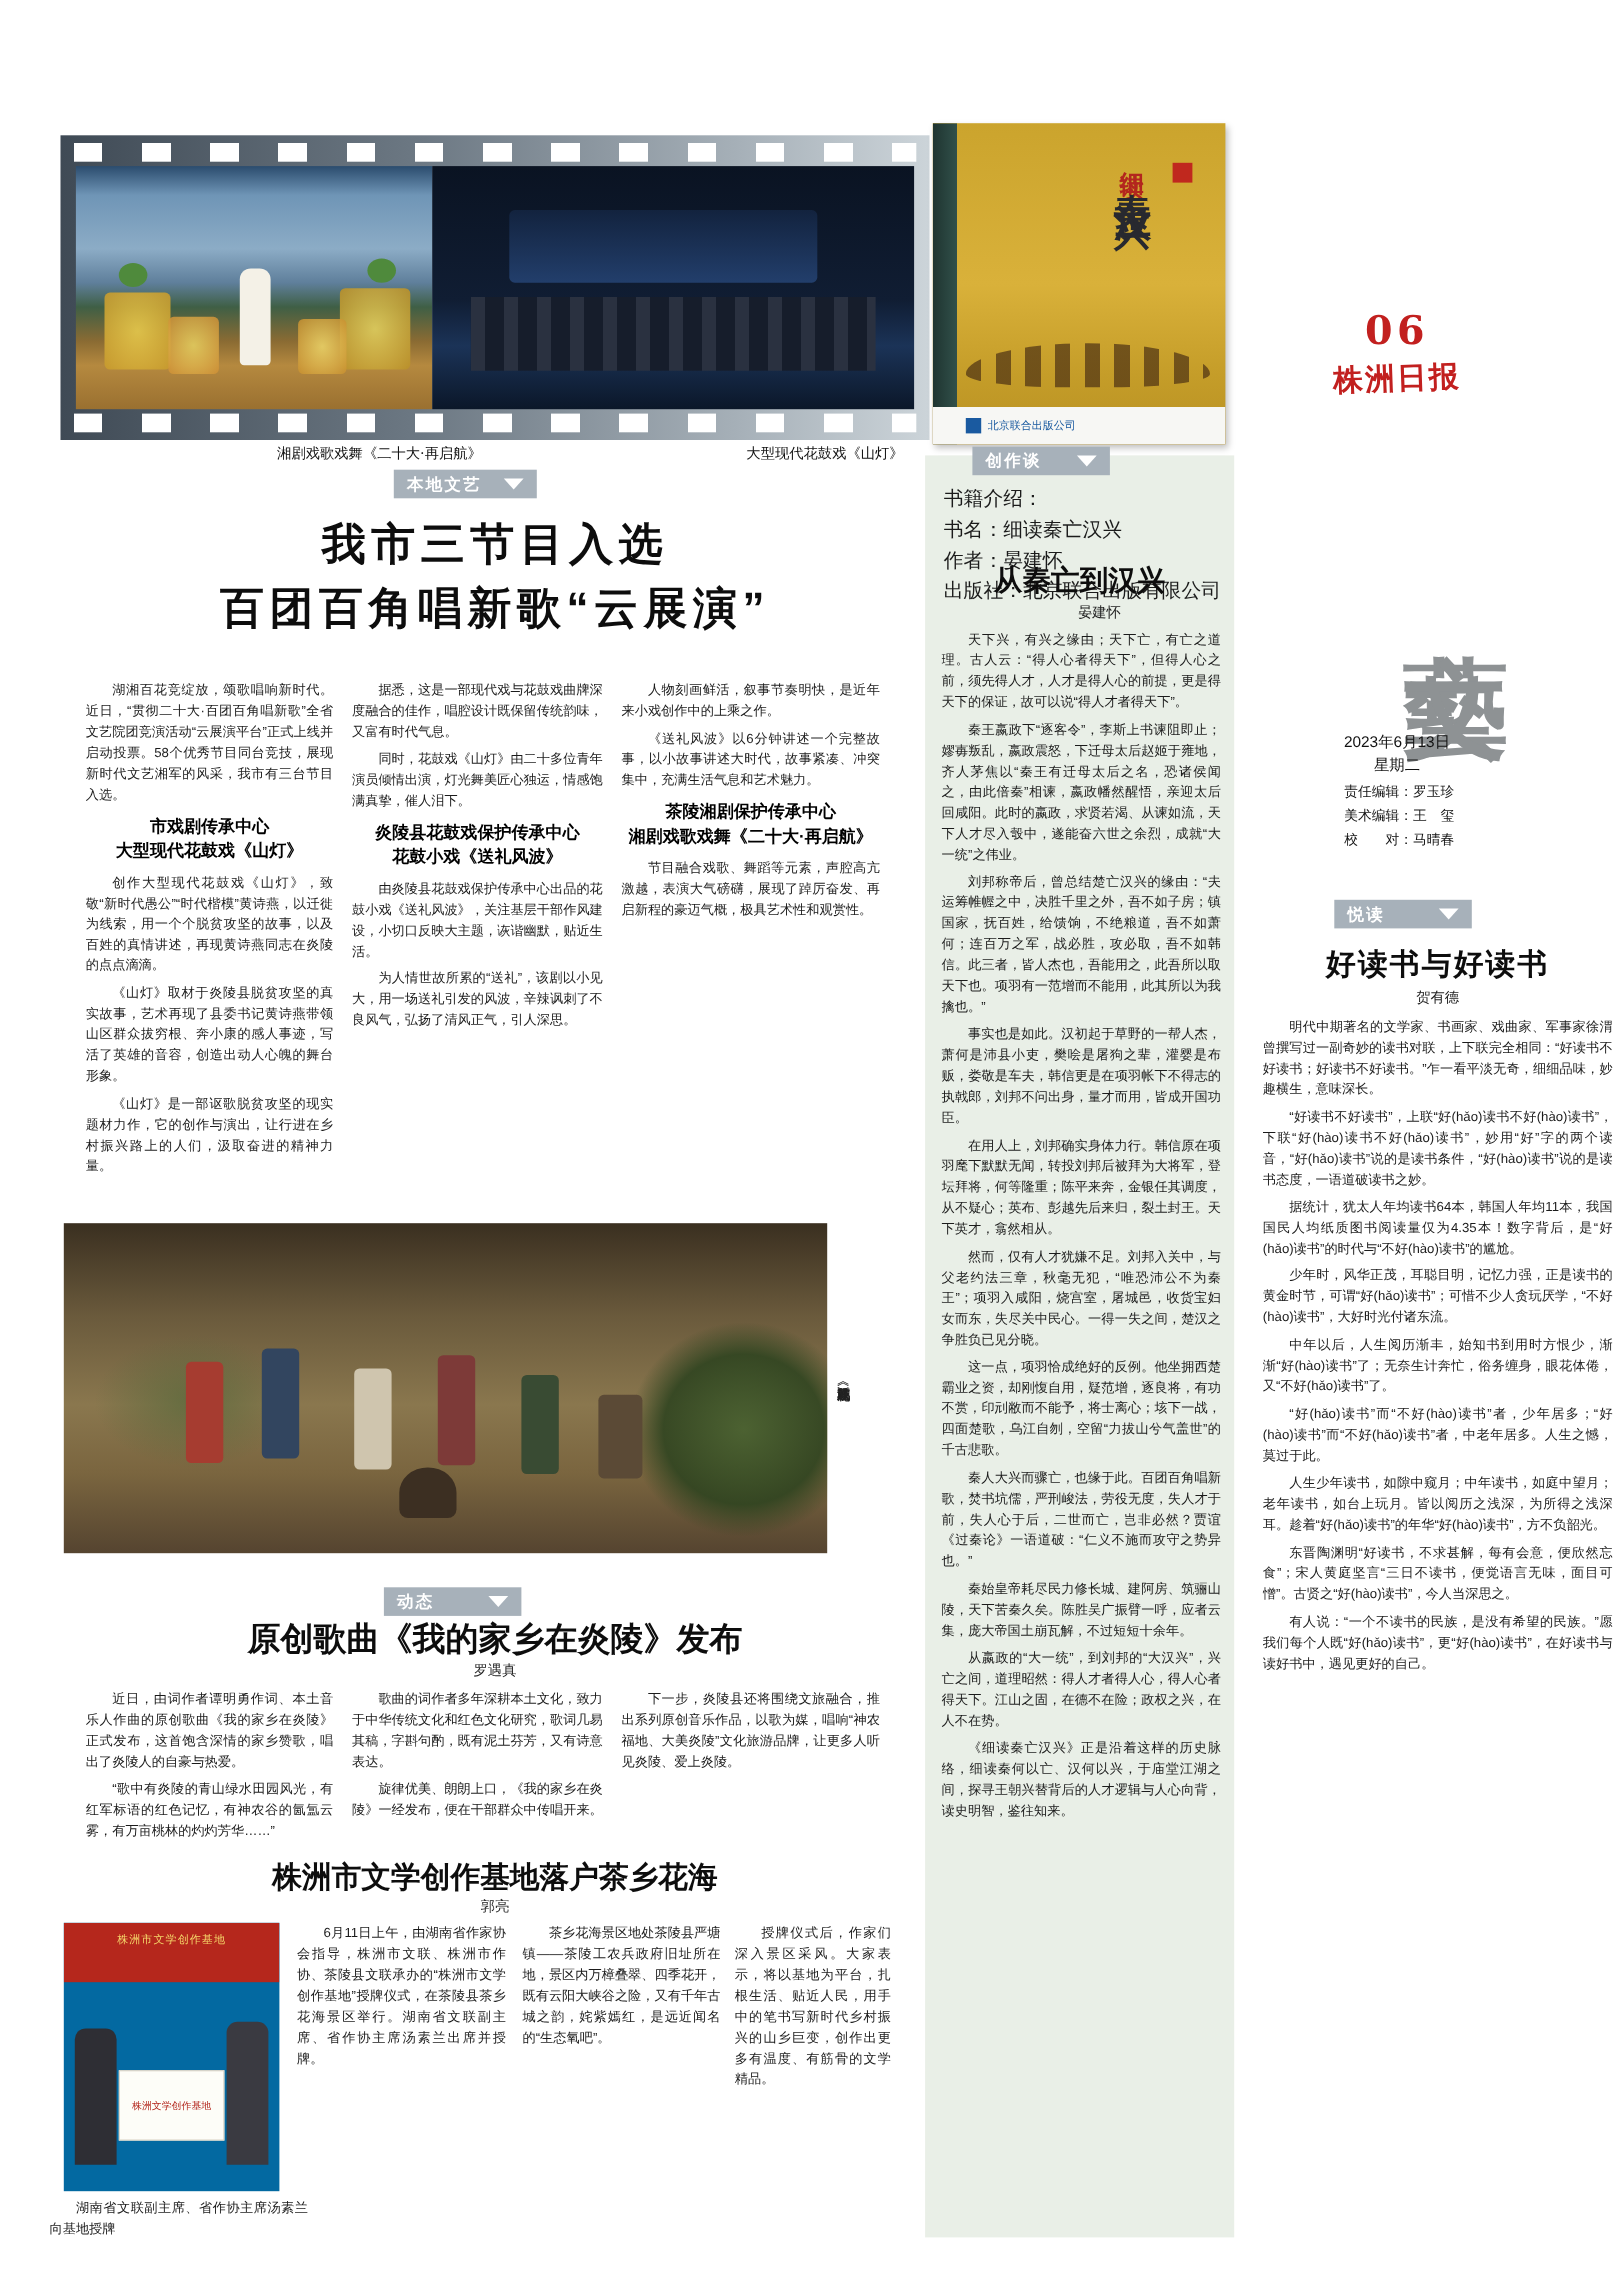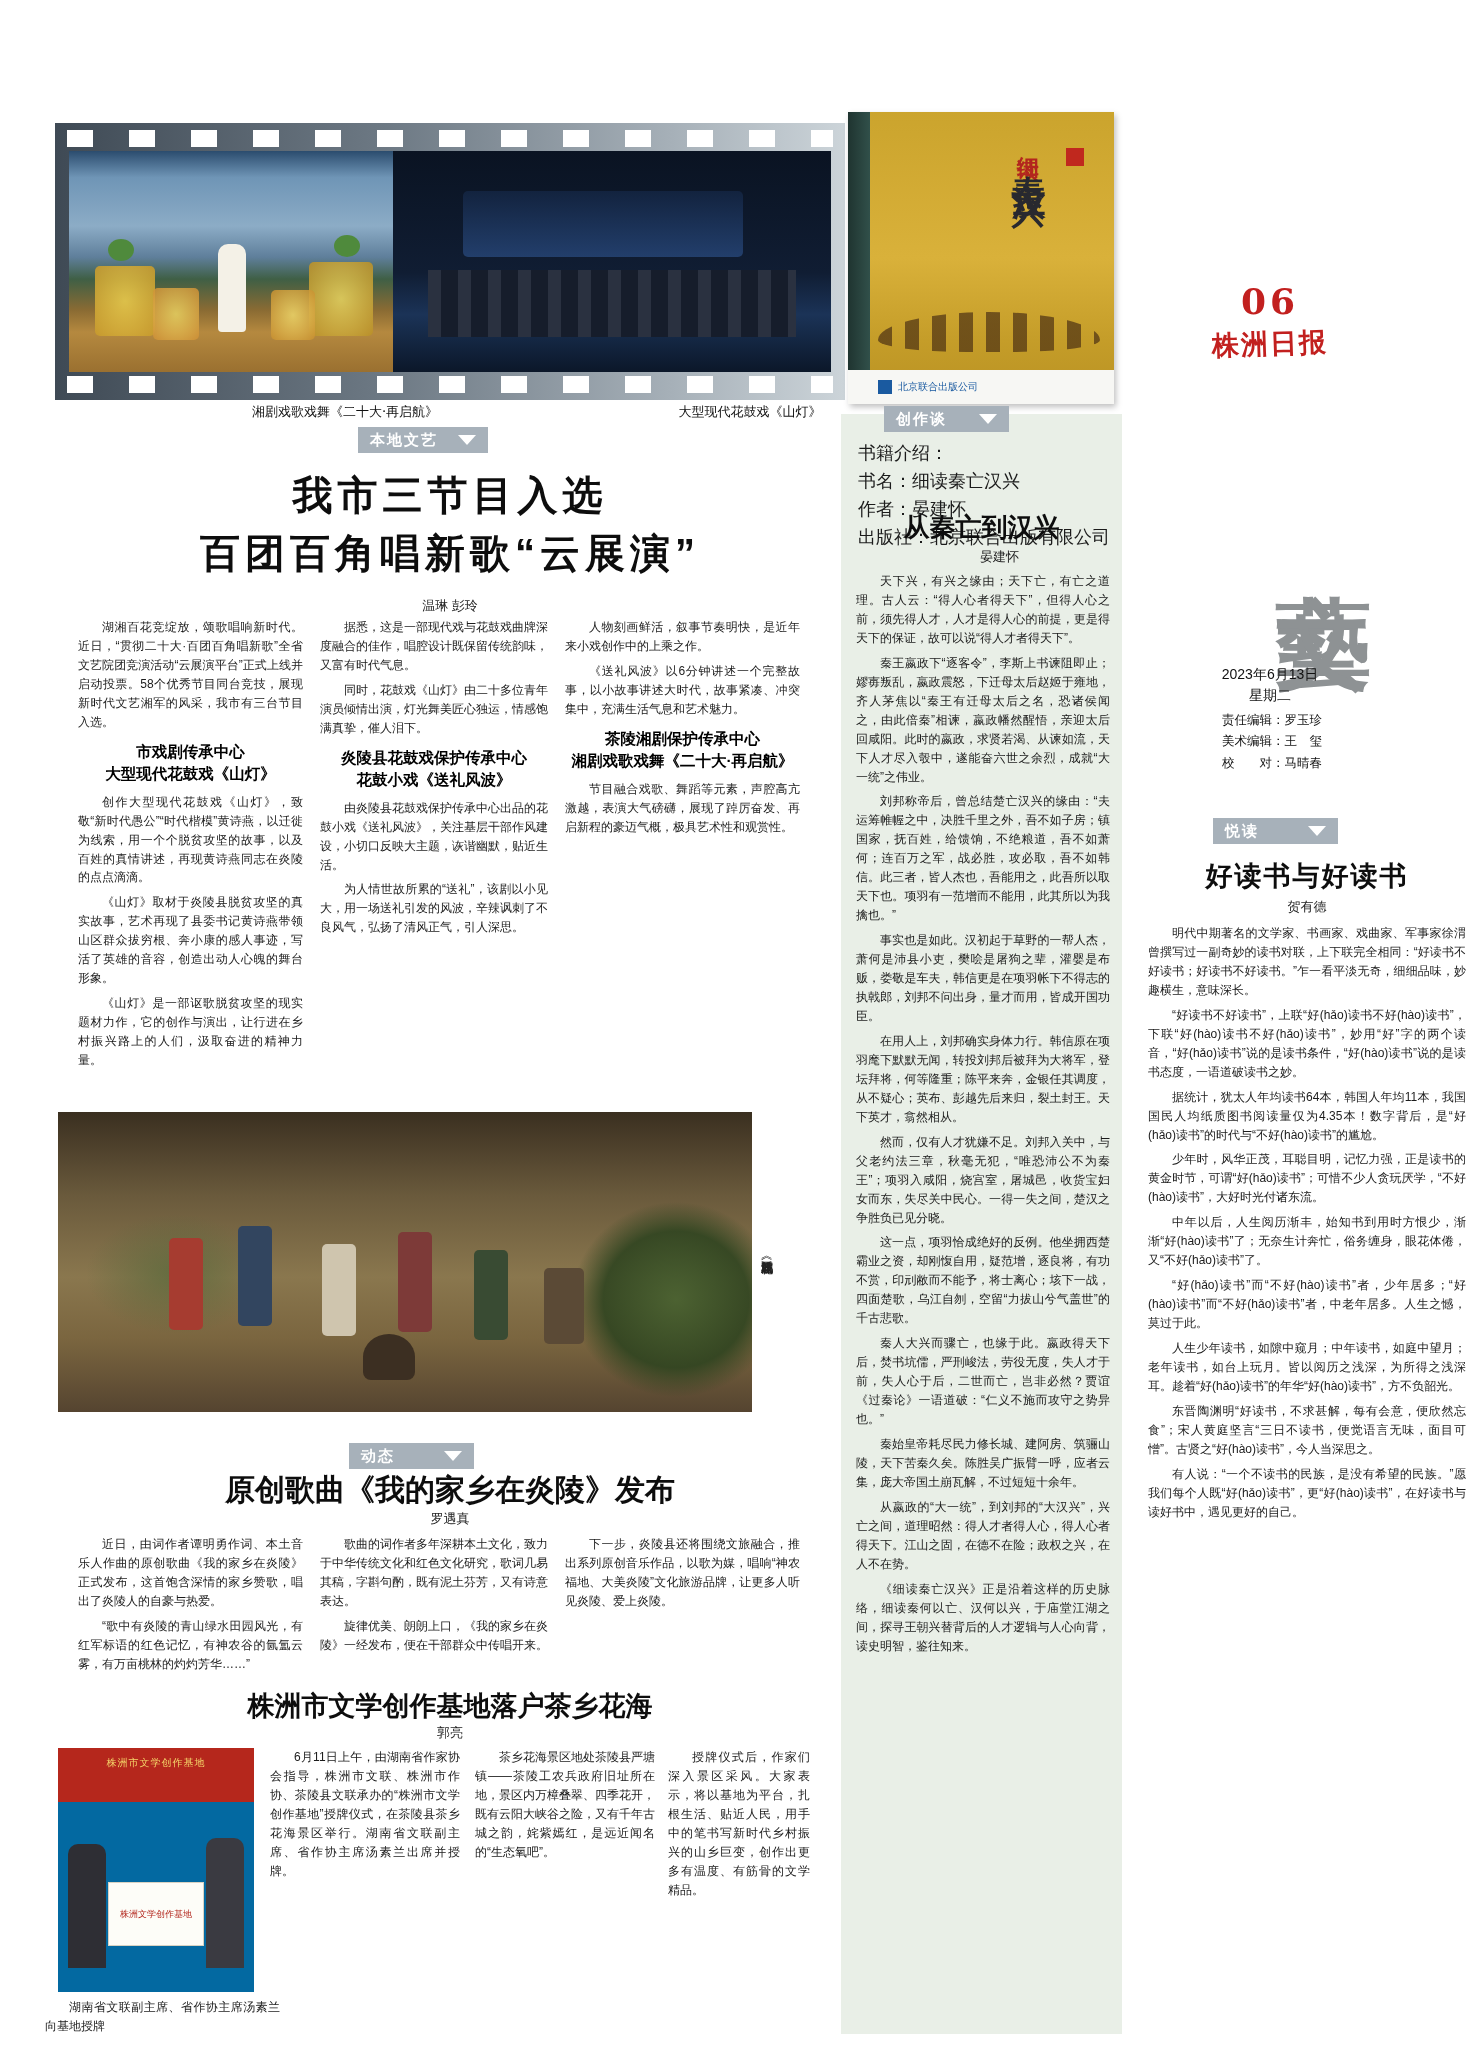"温琳 彭玲" div.abs { html: <div>温琳 彭玲</div> -> none }
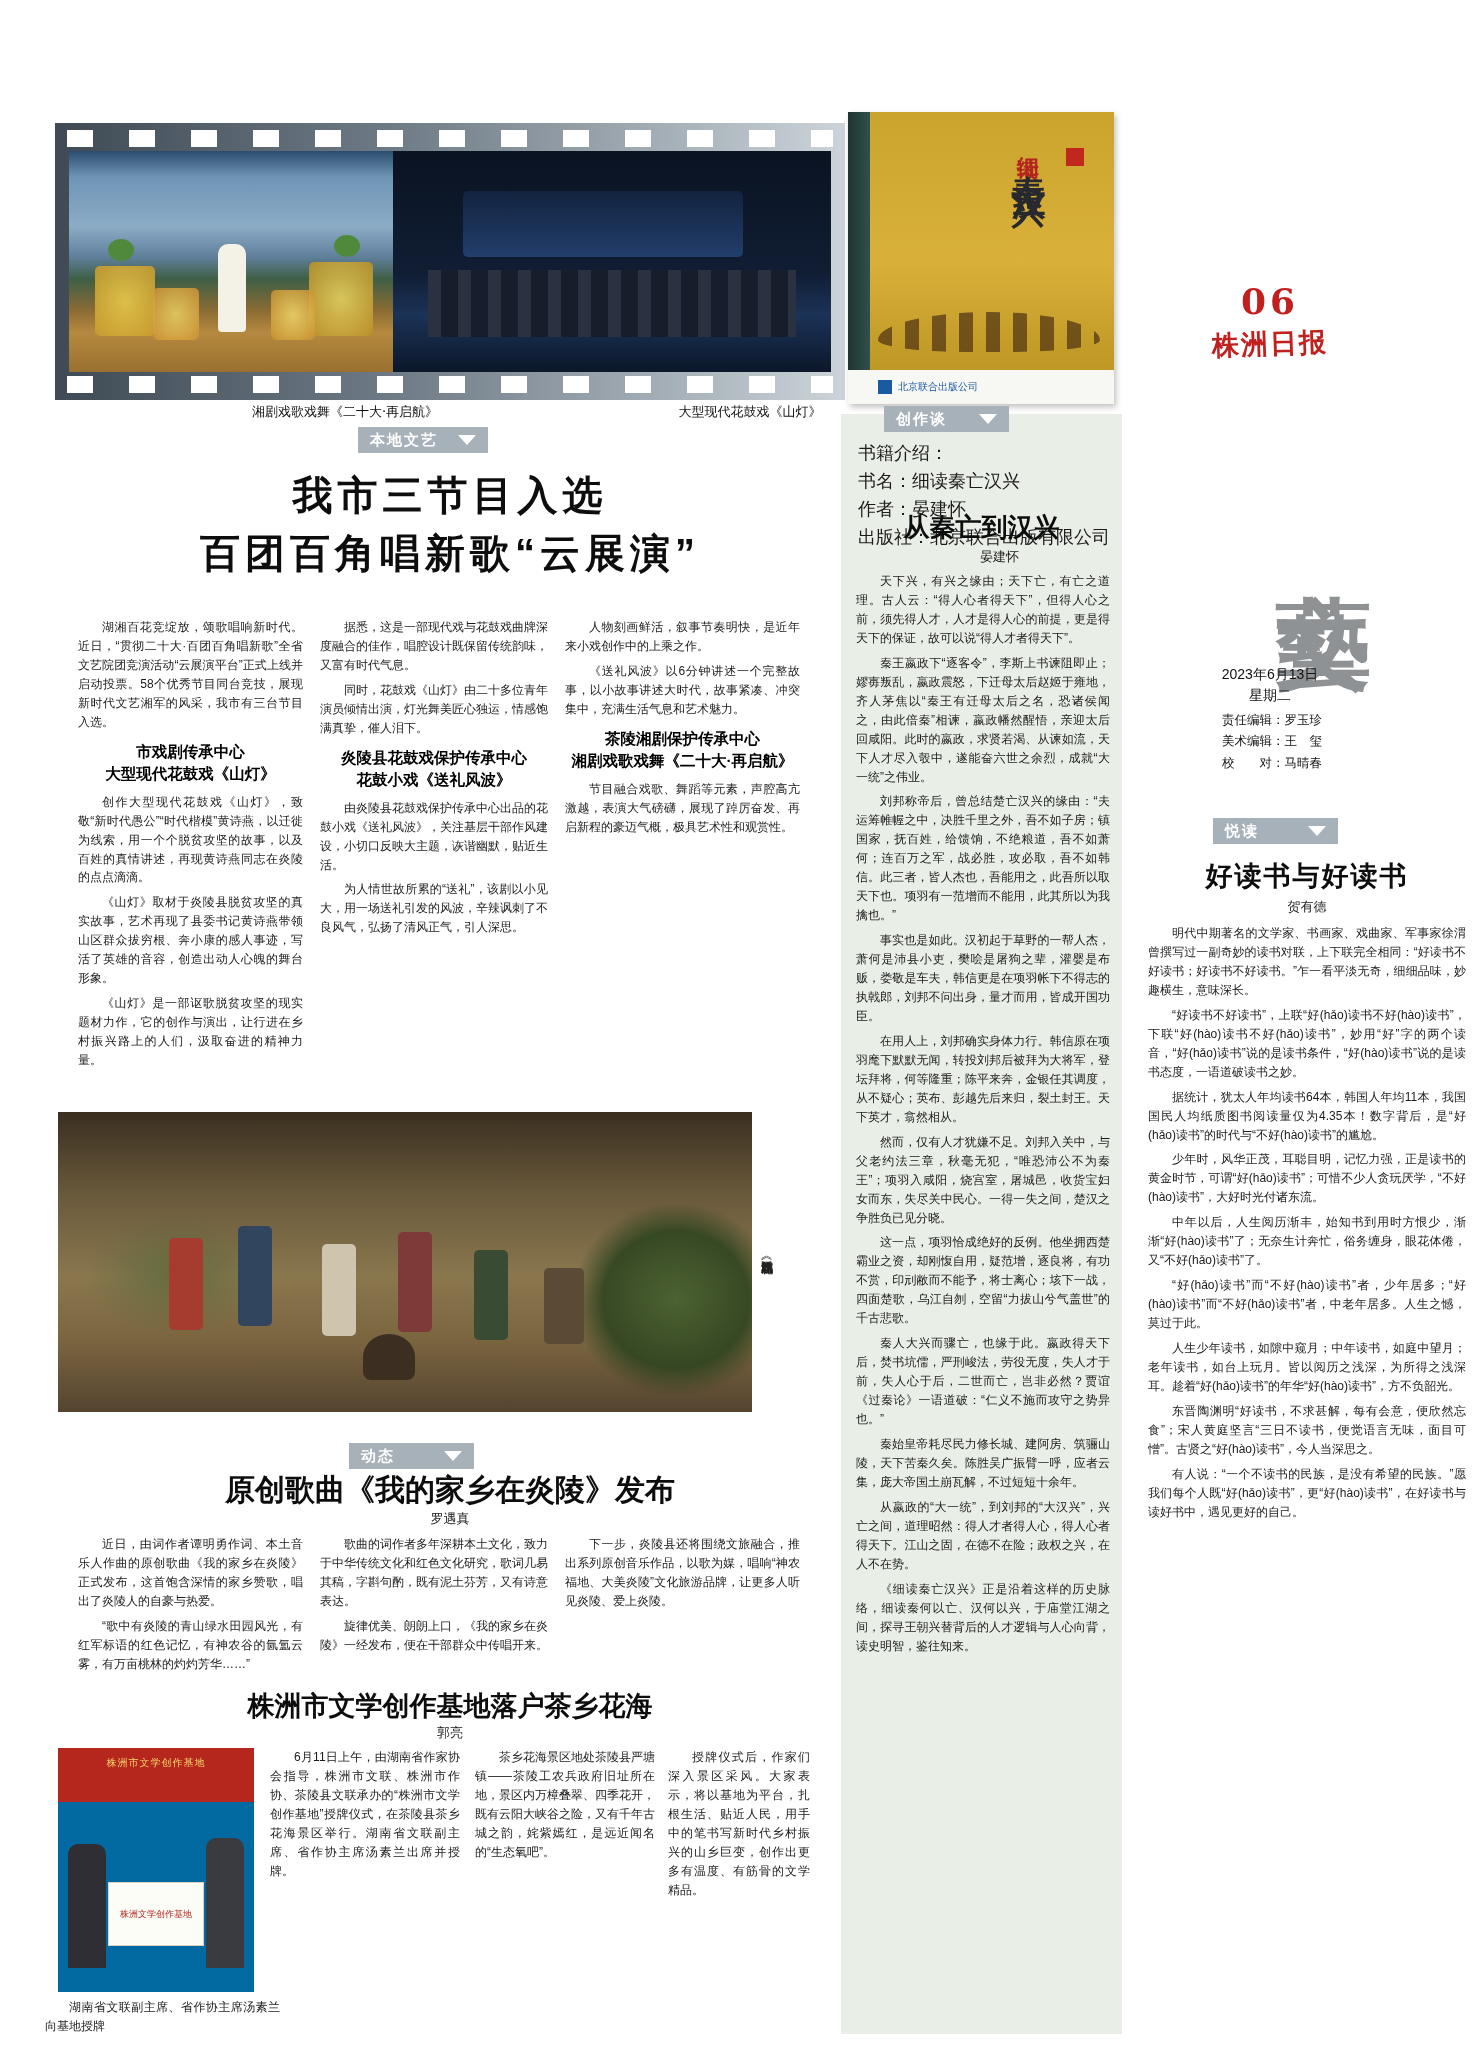"秦人大兴而骤亡，也缘于此。嬴政得天下后，焚书坑儒，严刑峻法，劳役无度，失人才于前" p.bp { text: 嬴政得天下后 -> 百团百角唱新歌 }
